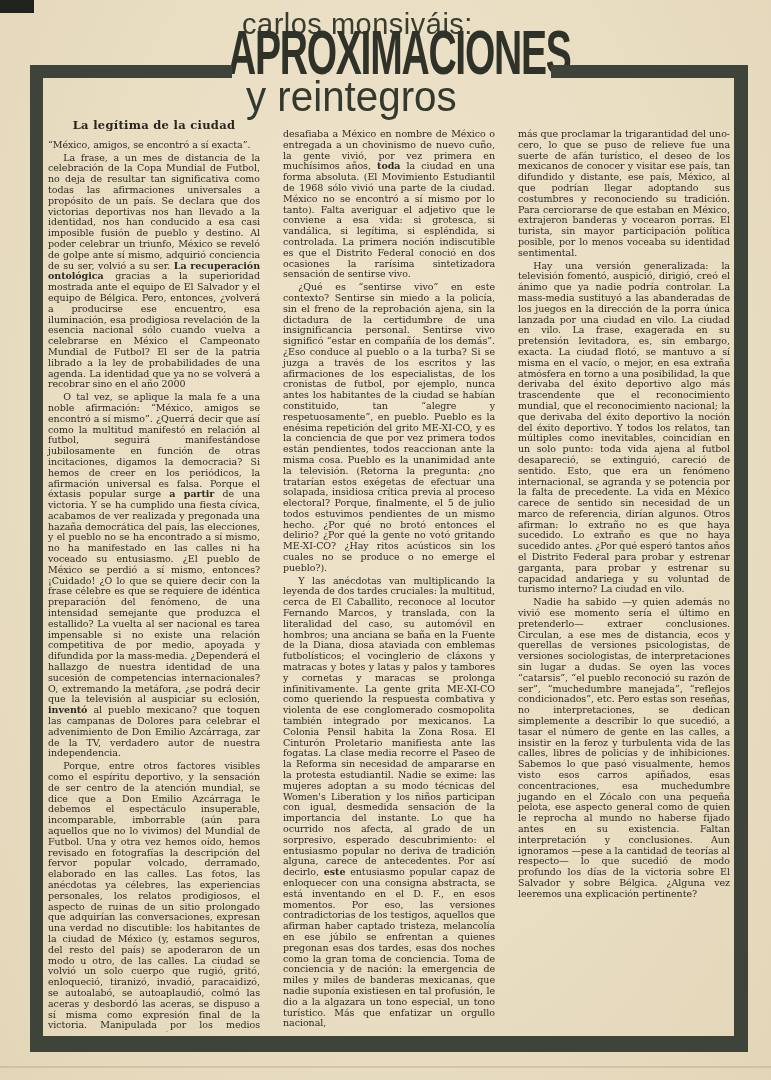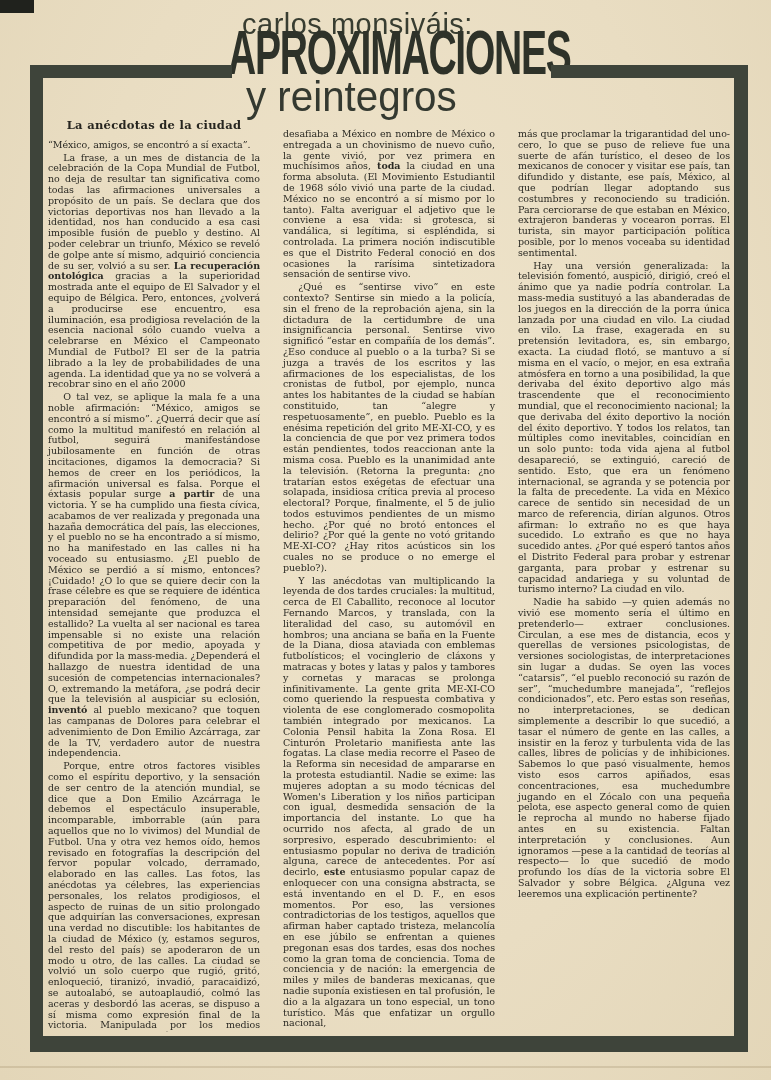"La anécdotas de la ciudad" h2.section-heading { text: anécdotas -> legítima }
